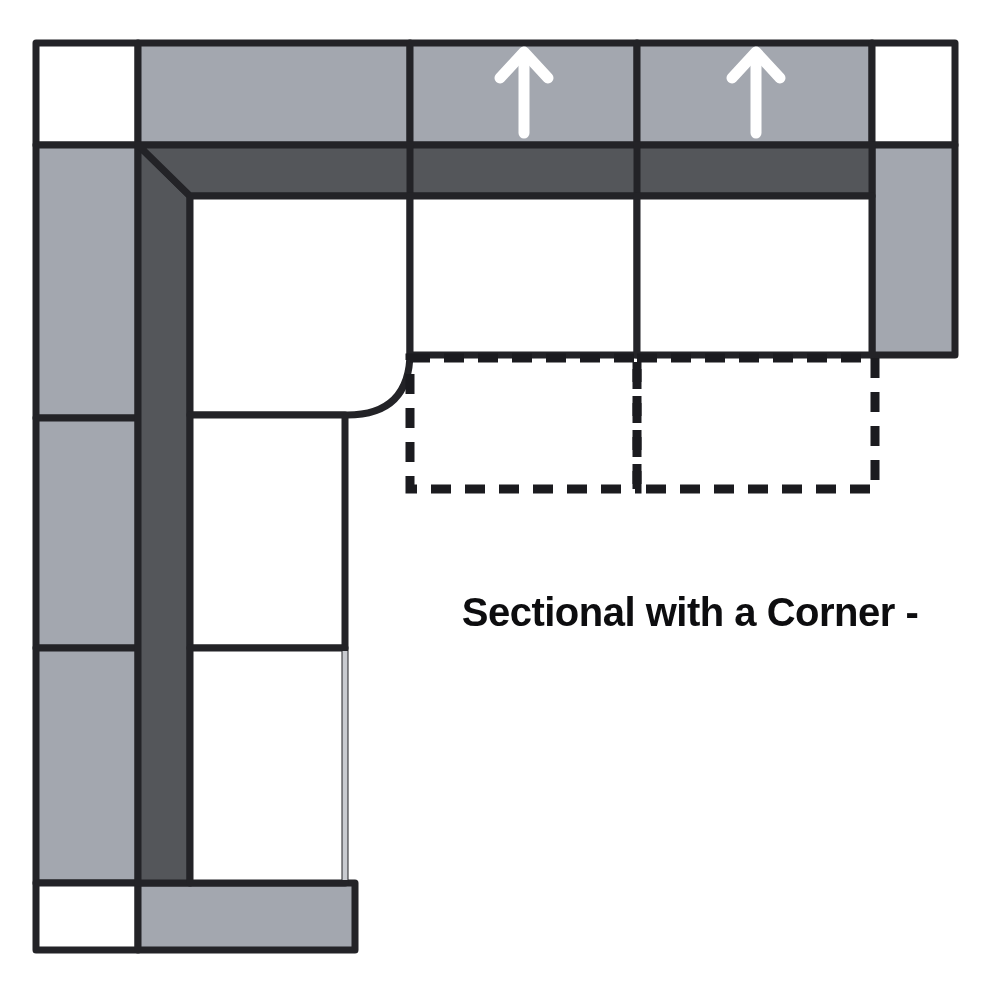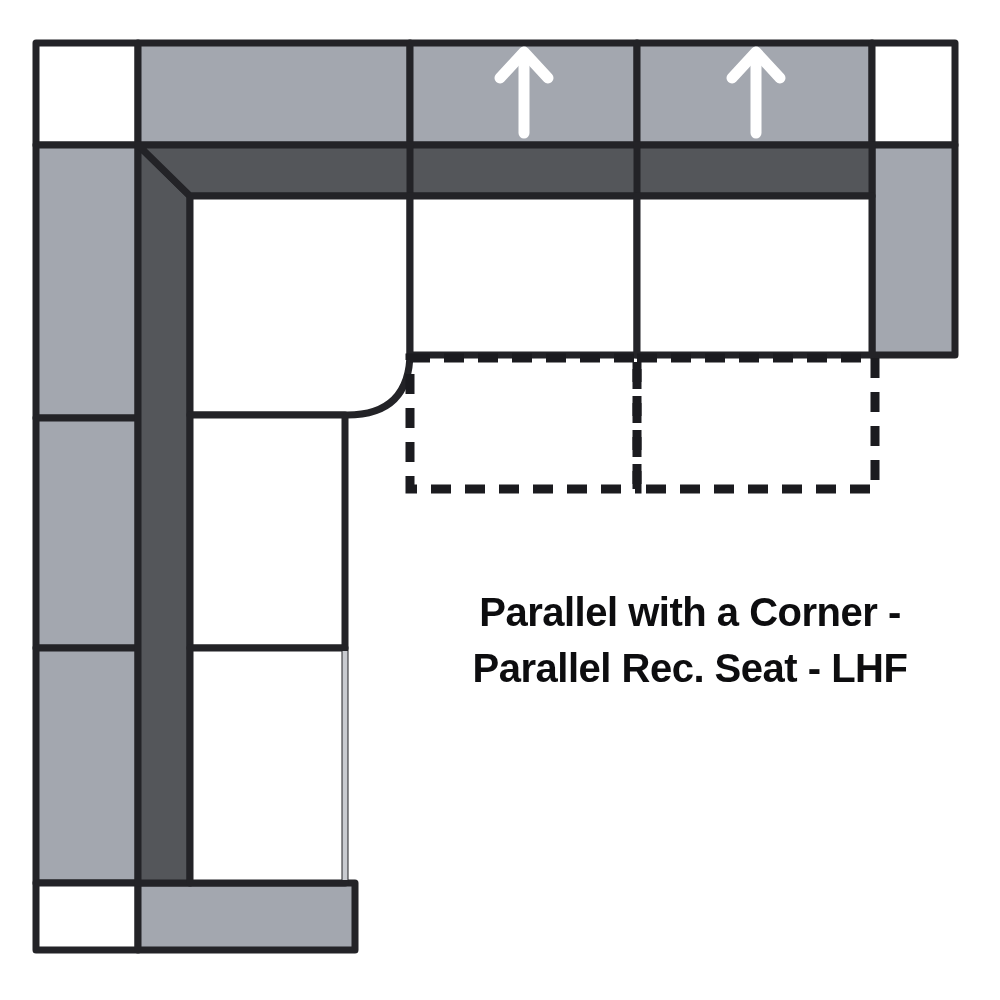"Parallel with a Corner -" span.caption-line { text: Parallel -> Sectional }
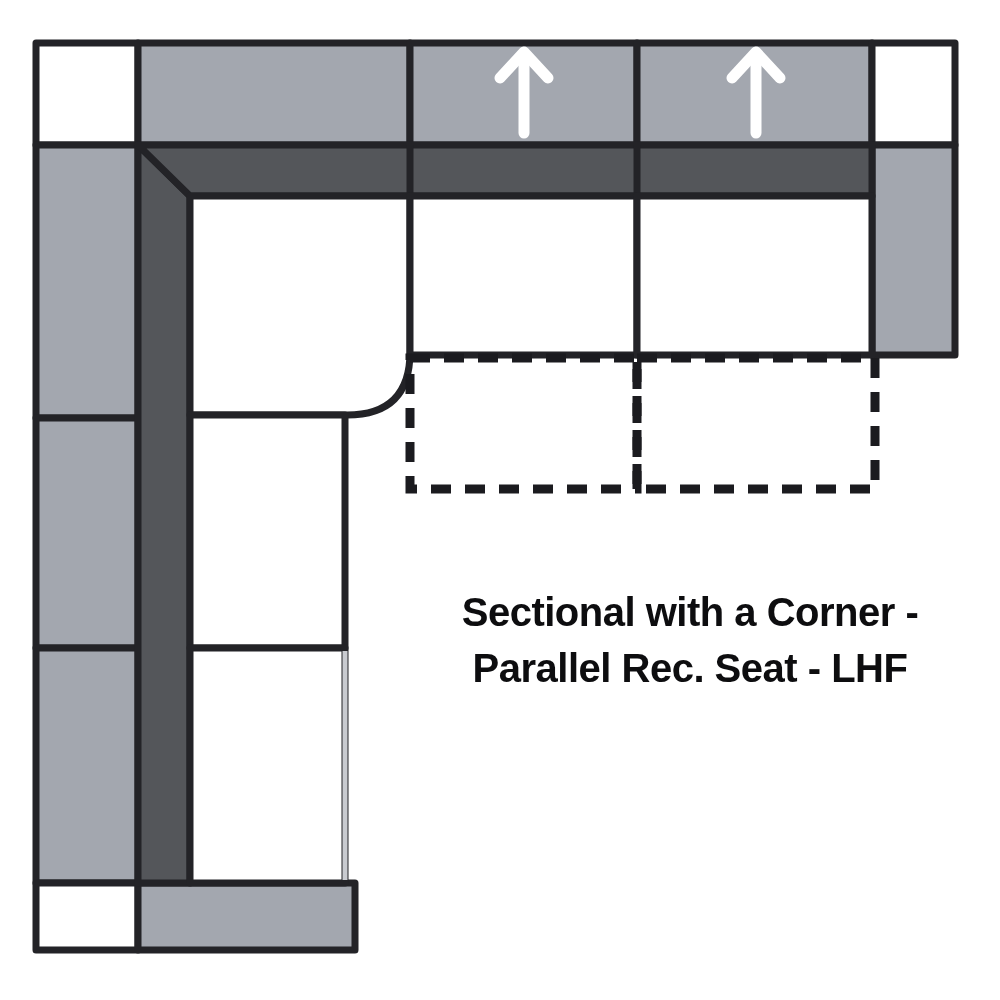"Parallel Rec. Seat - LHF" span.caption-line { html: <span>Parallel Rec. Seat - LHF</span> -> none }
